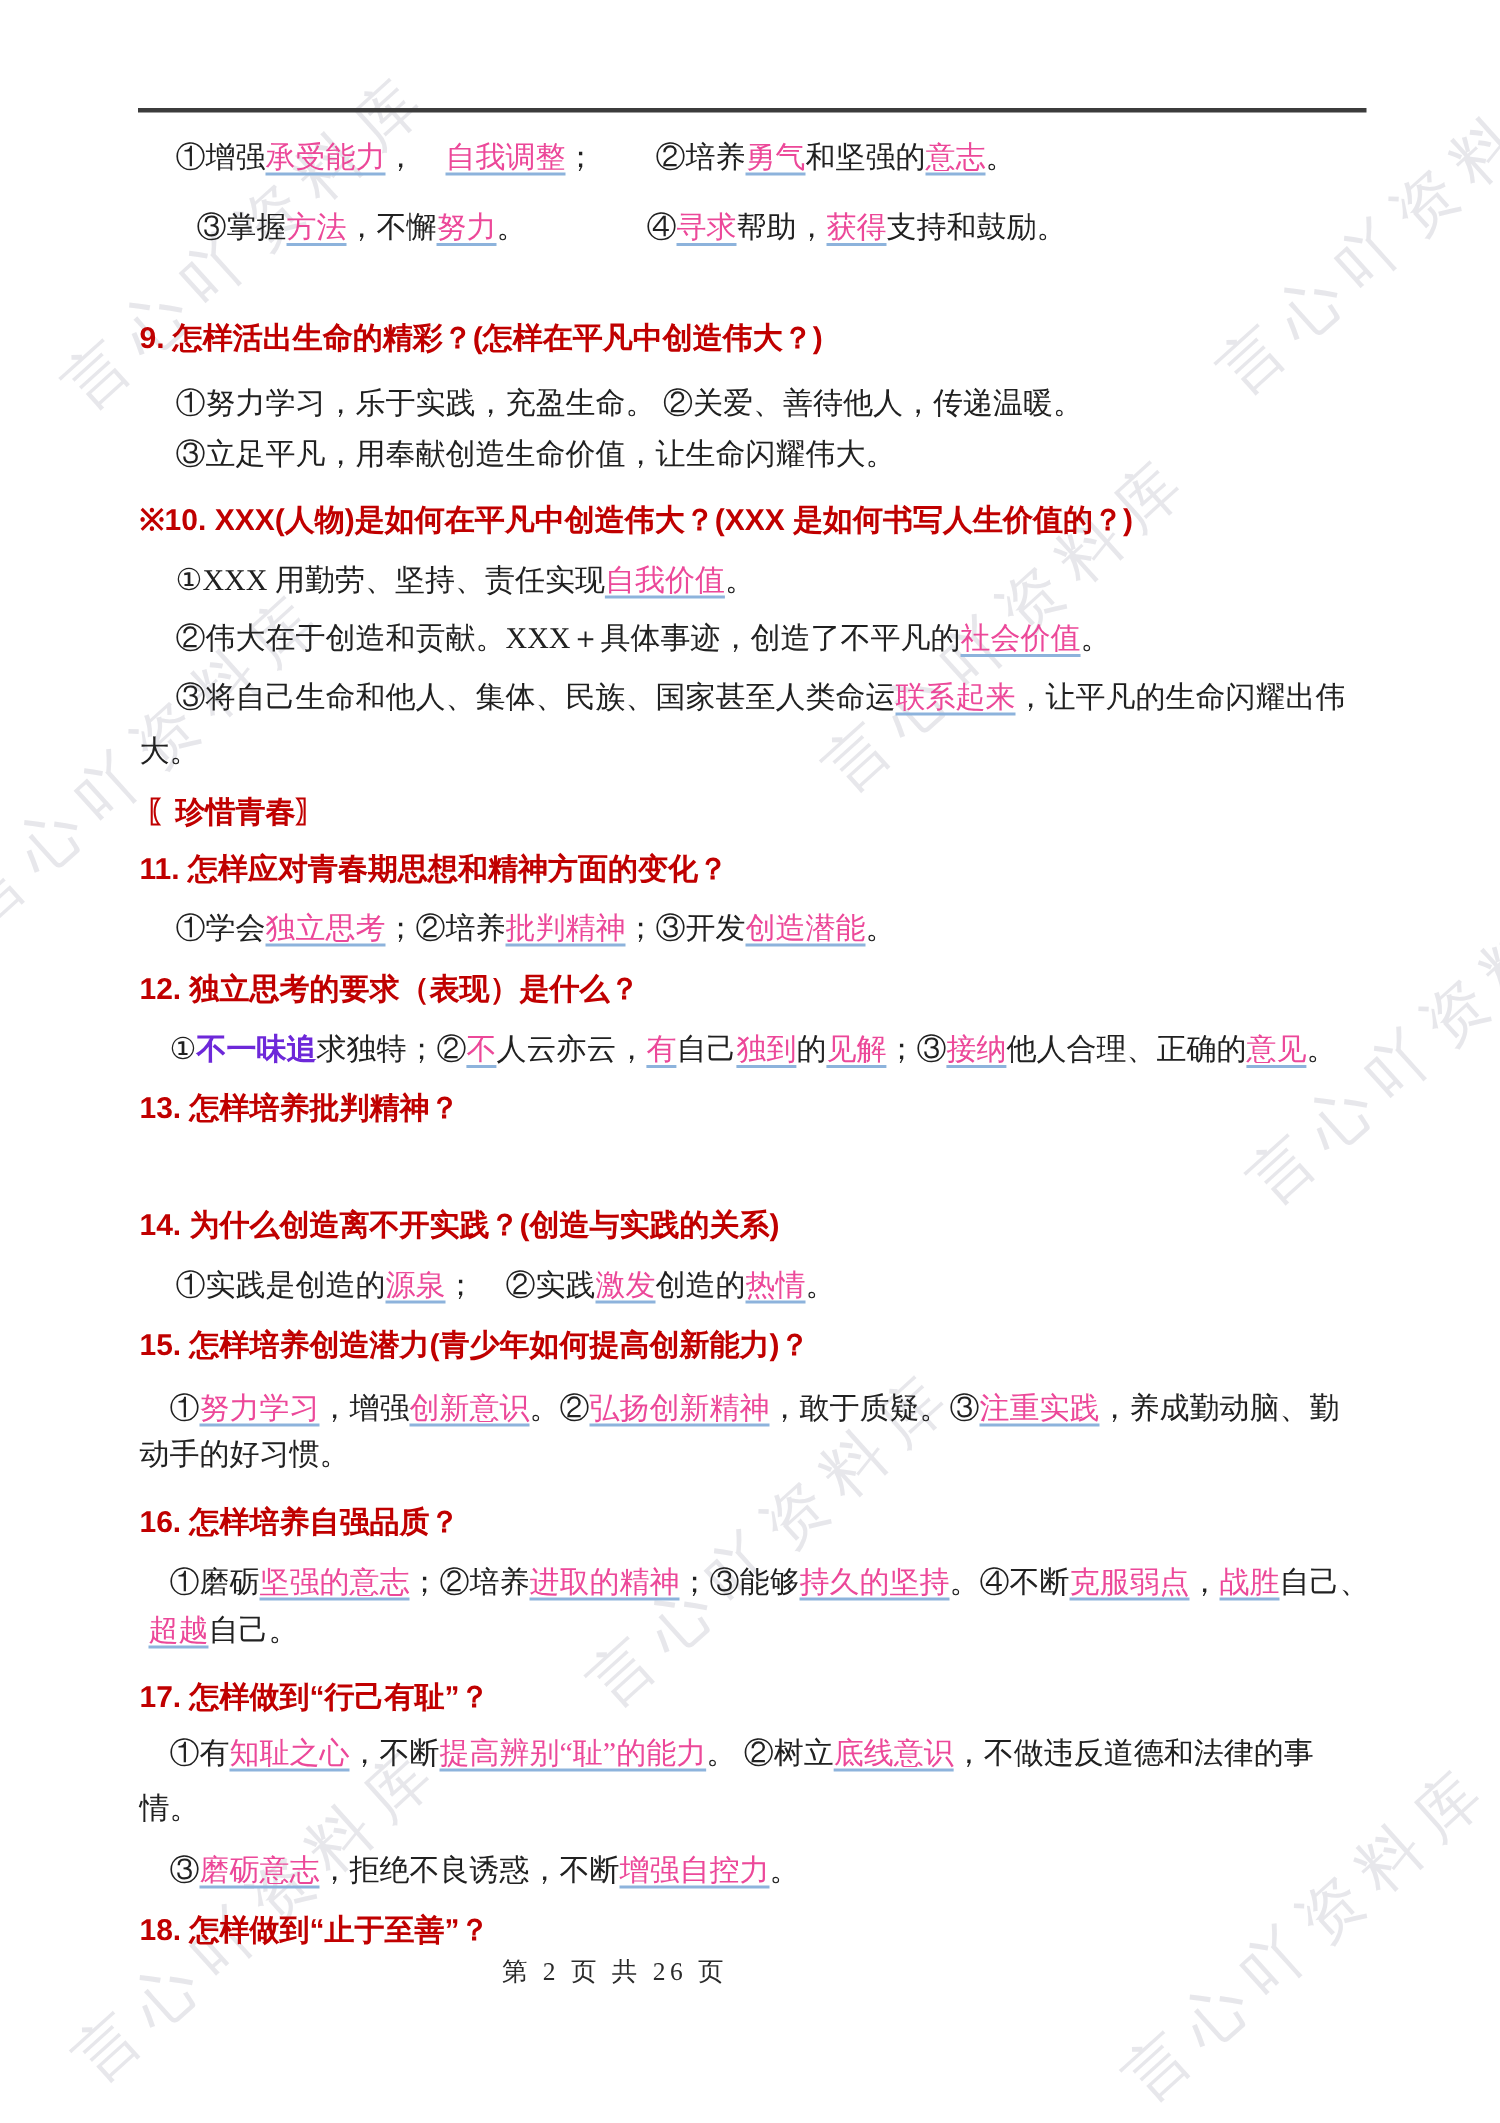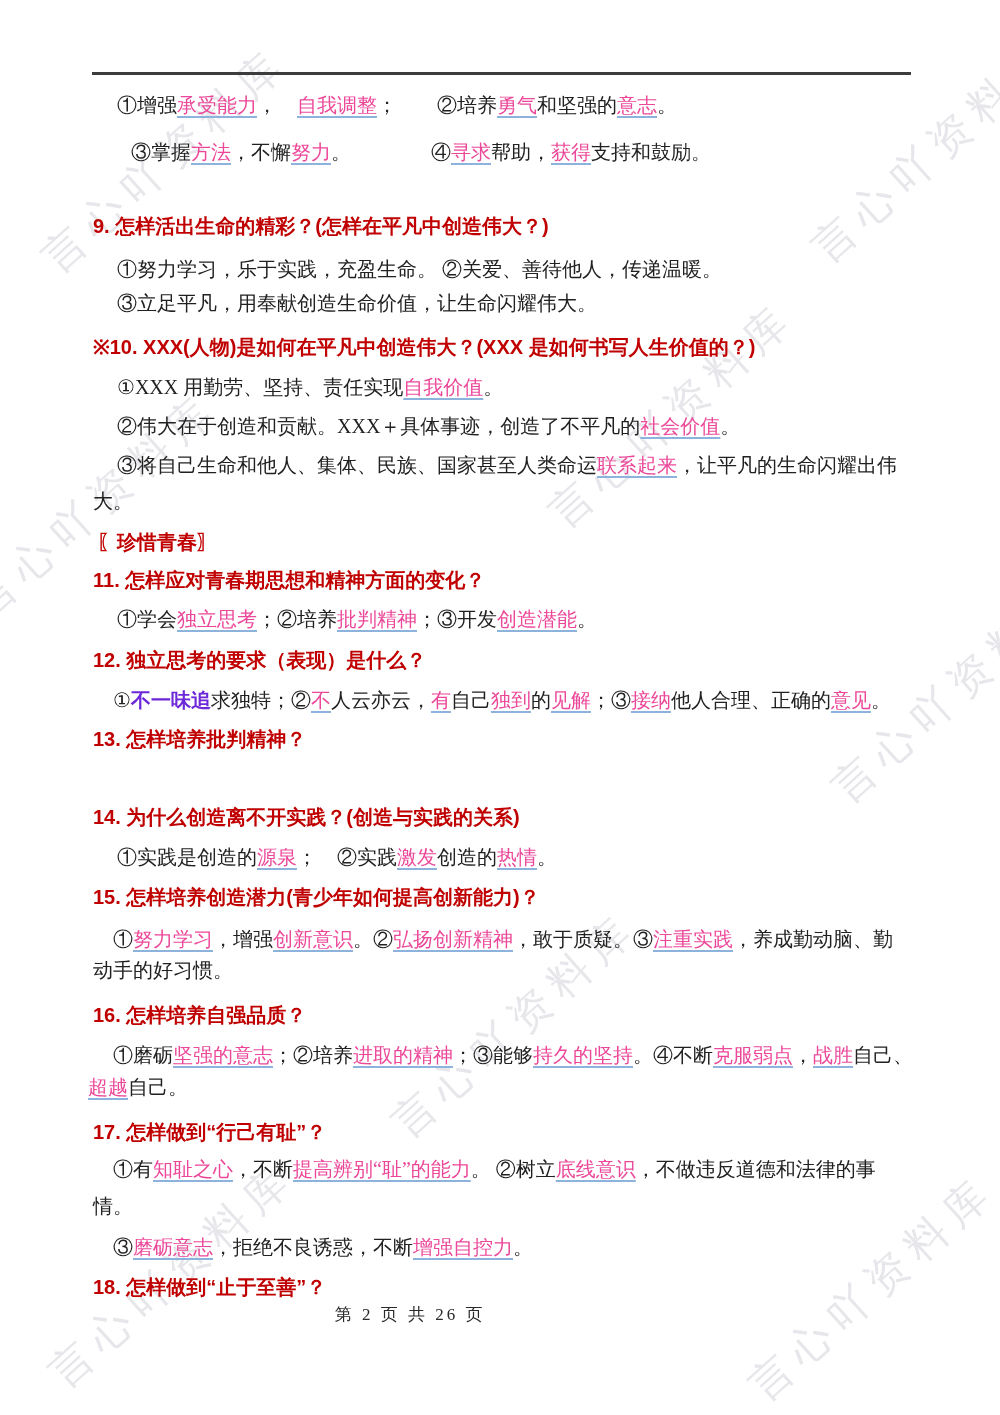"超越自己。" div.line { left: 88px -> 99px }
